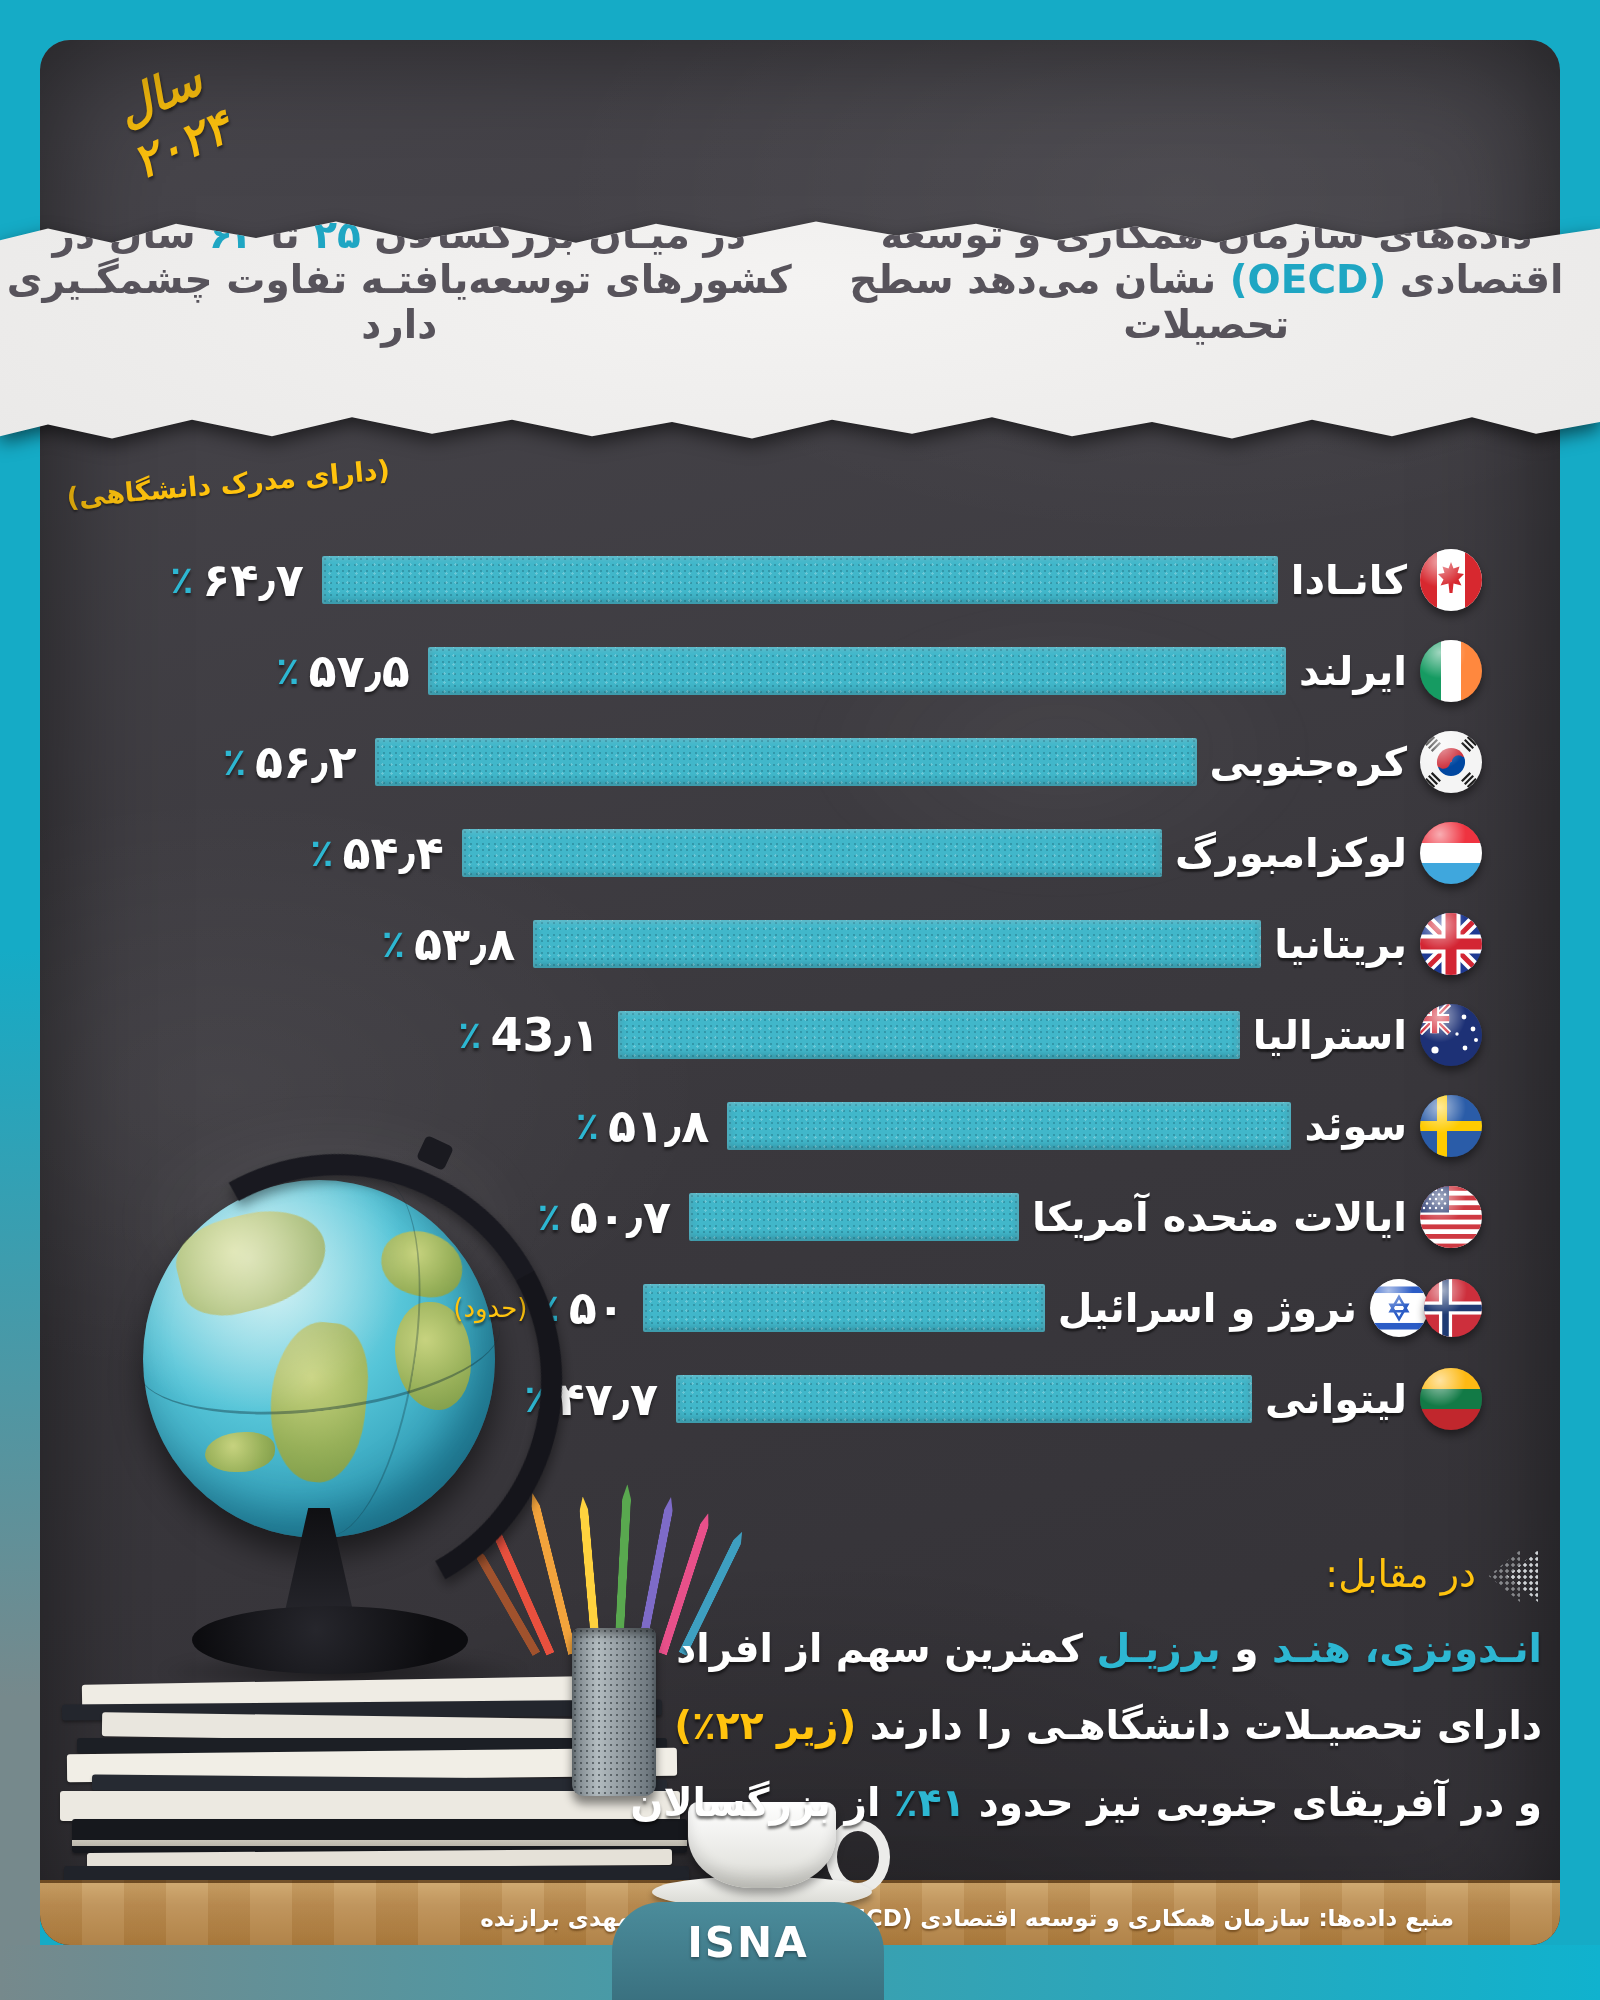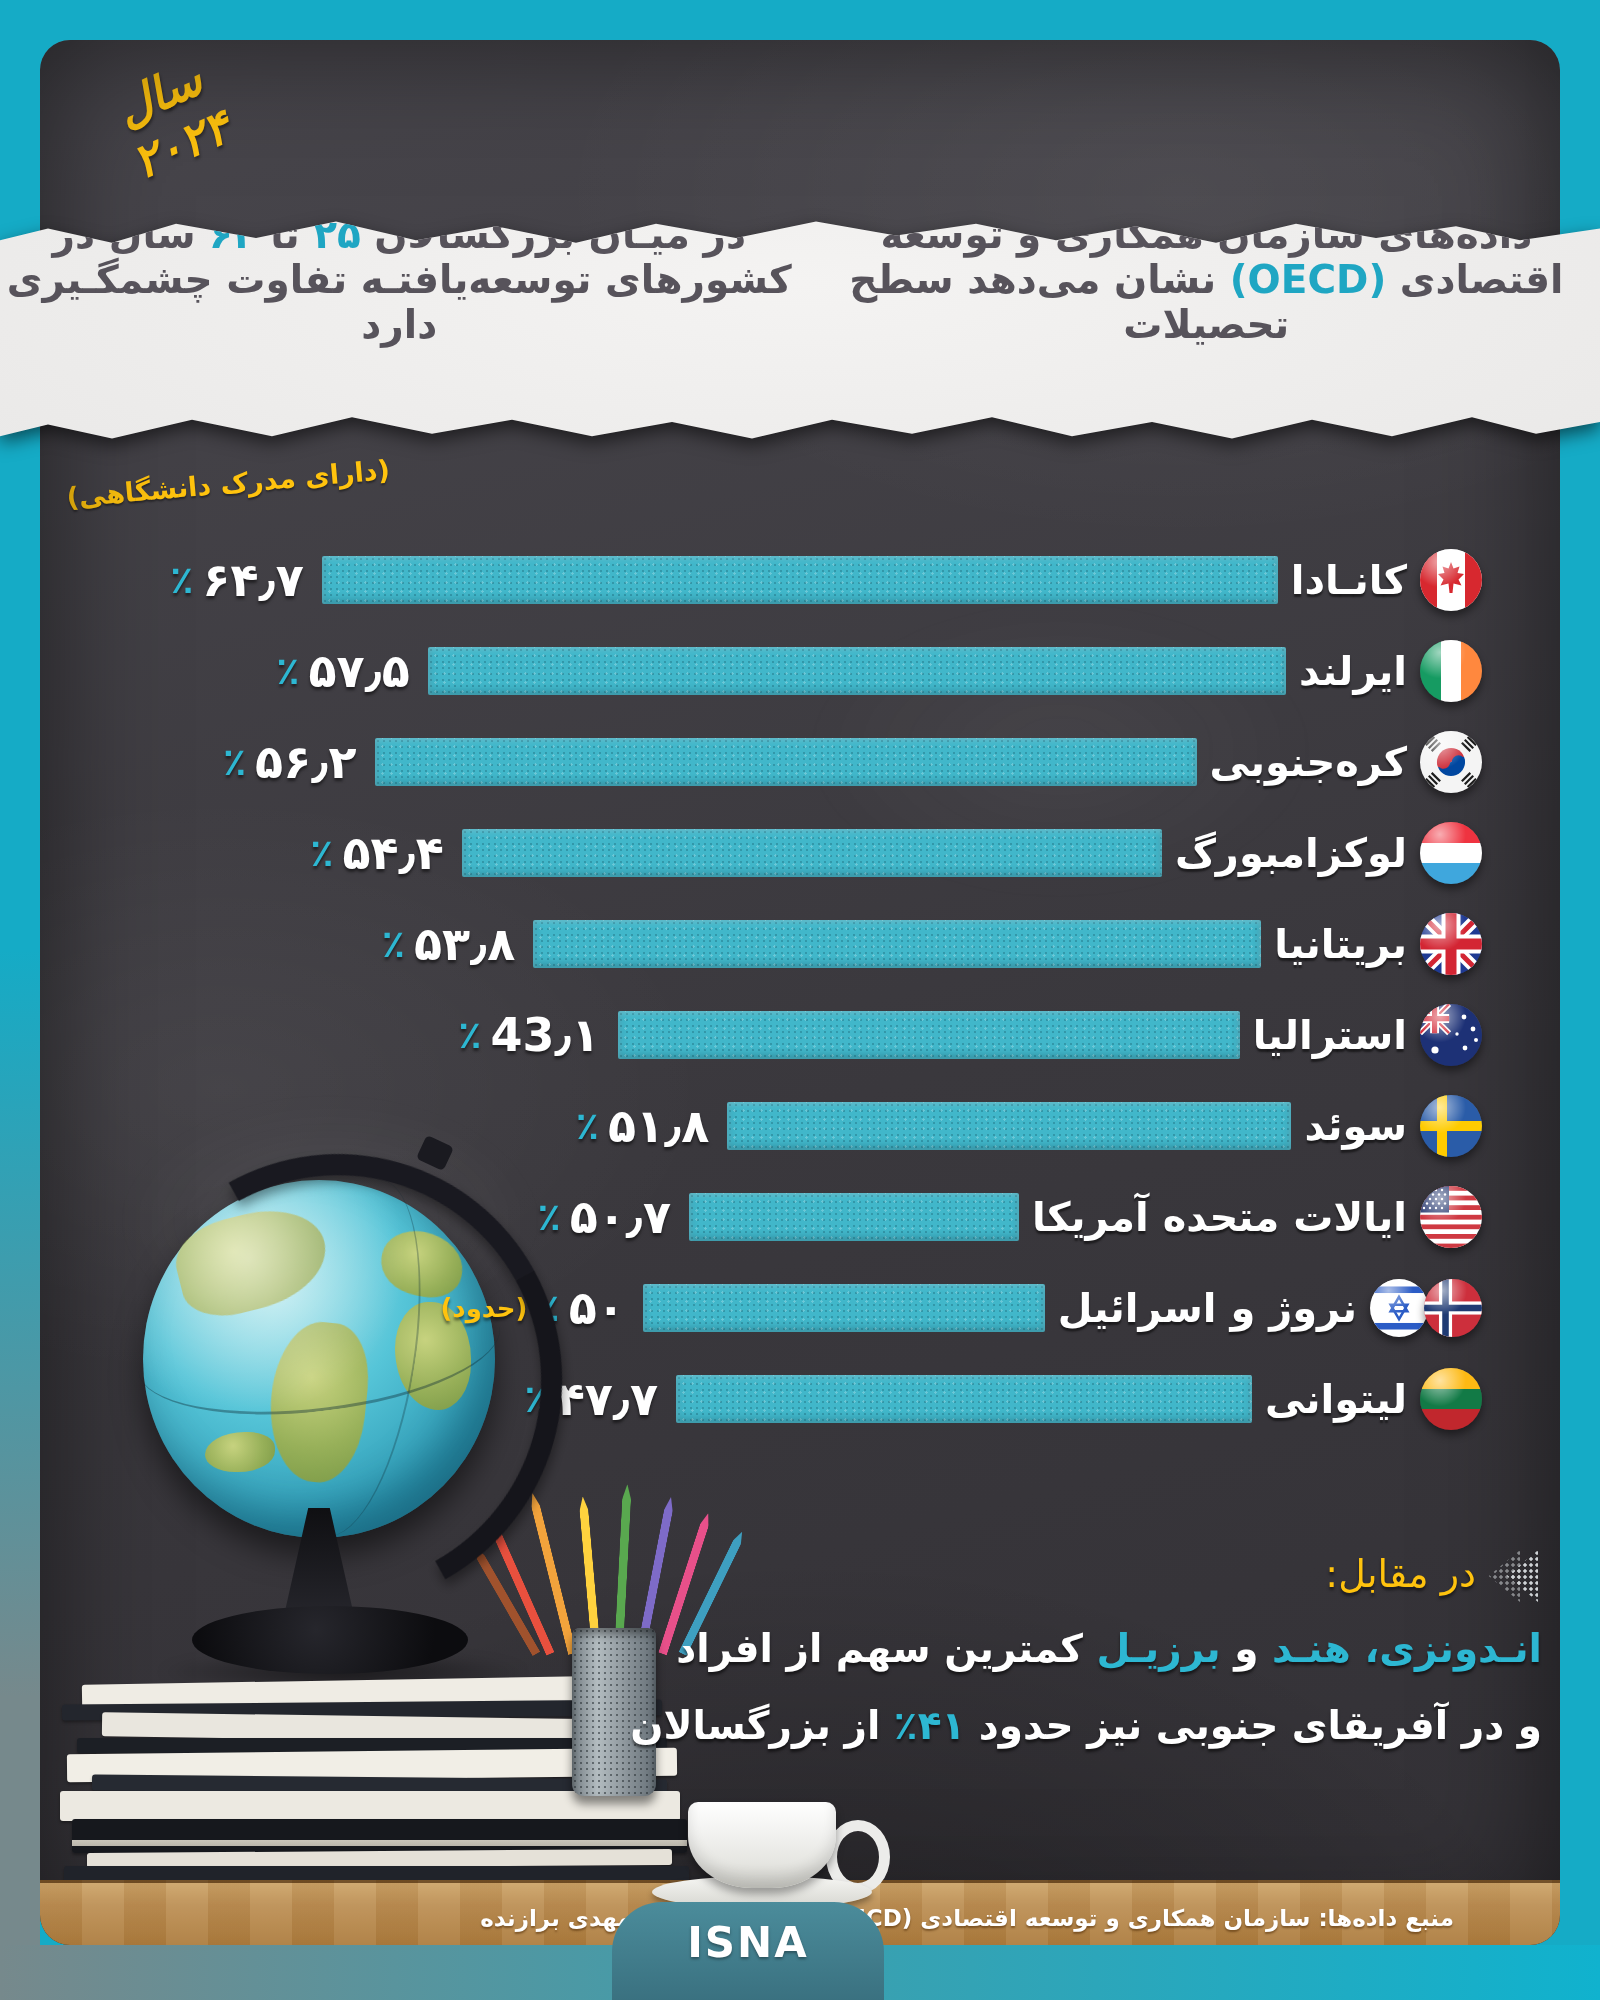"(حدود)" .cval .approx { font-weight: bold -> normal }
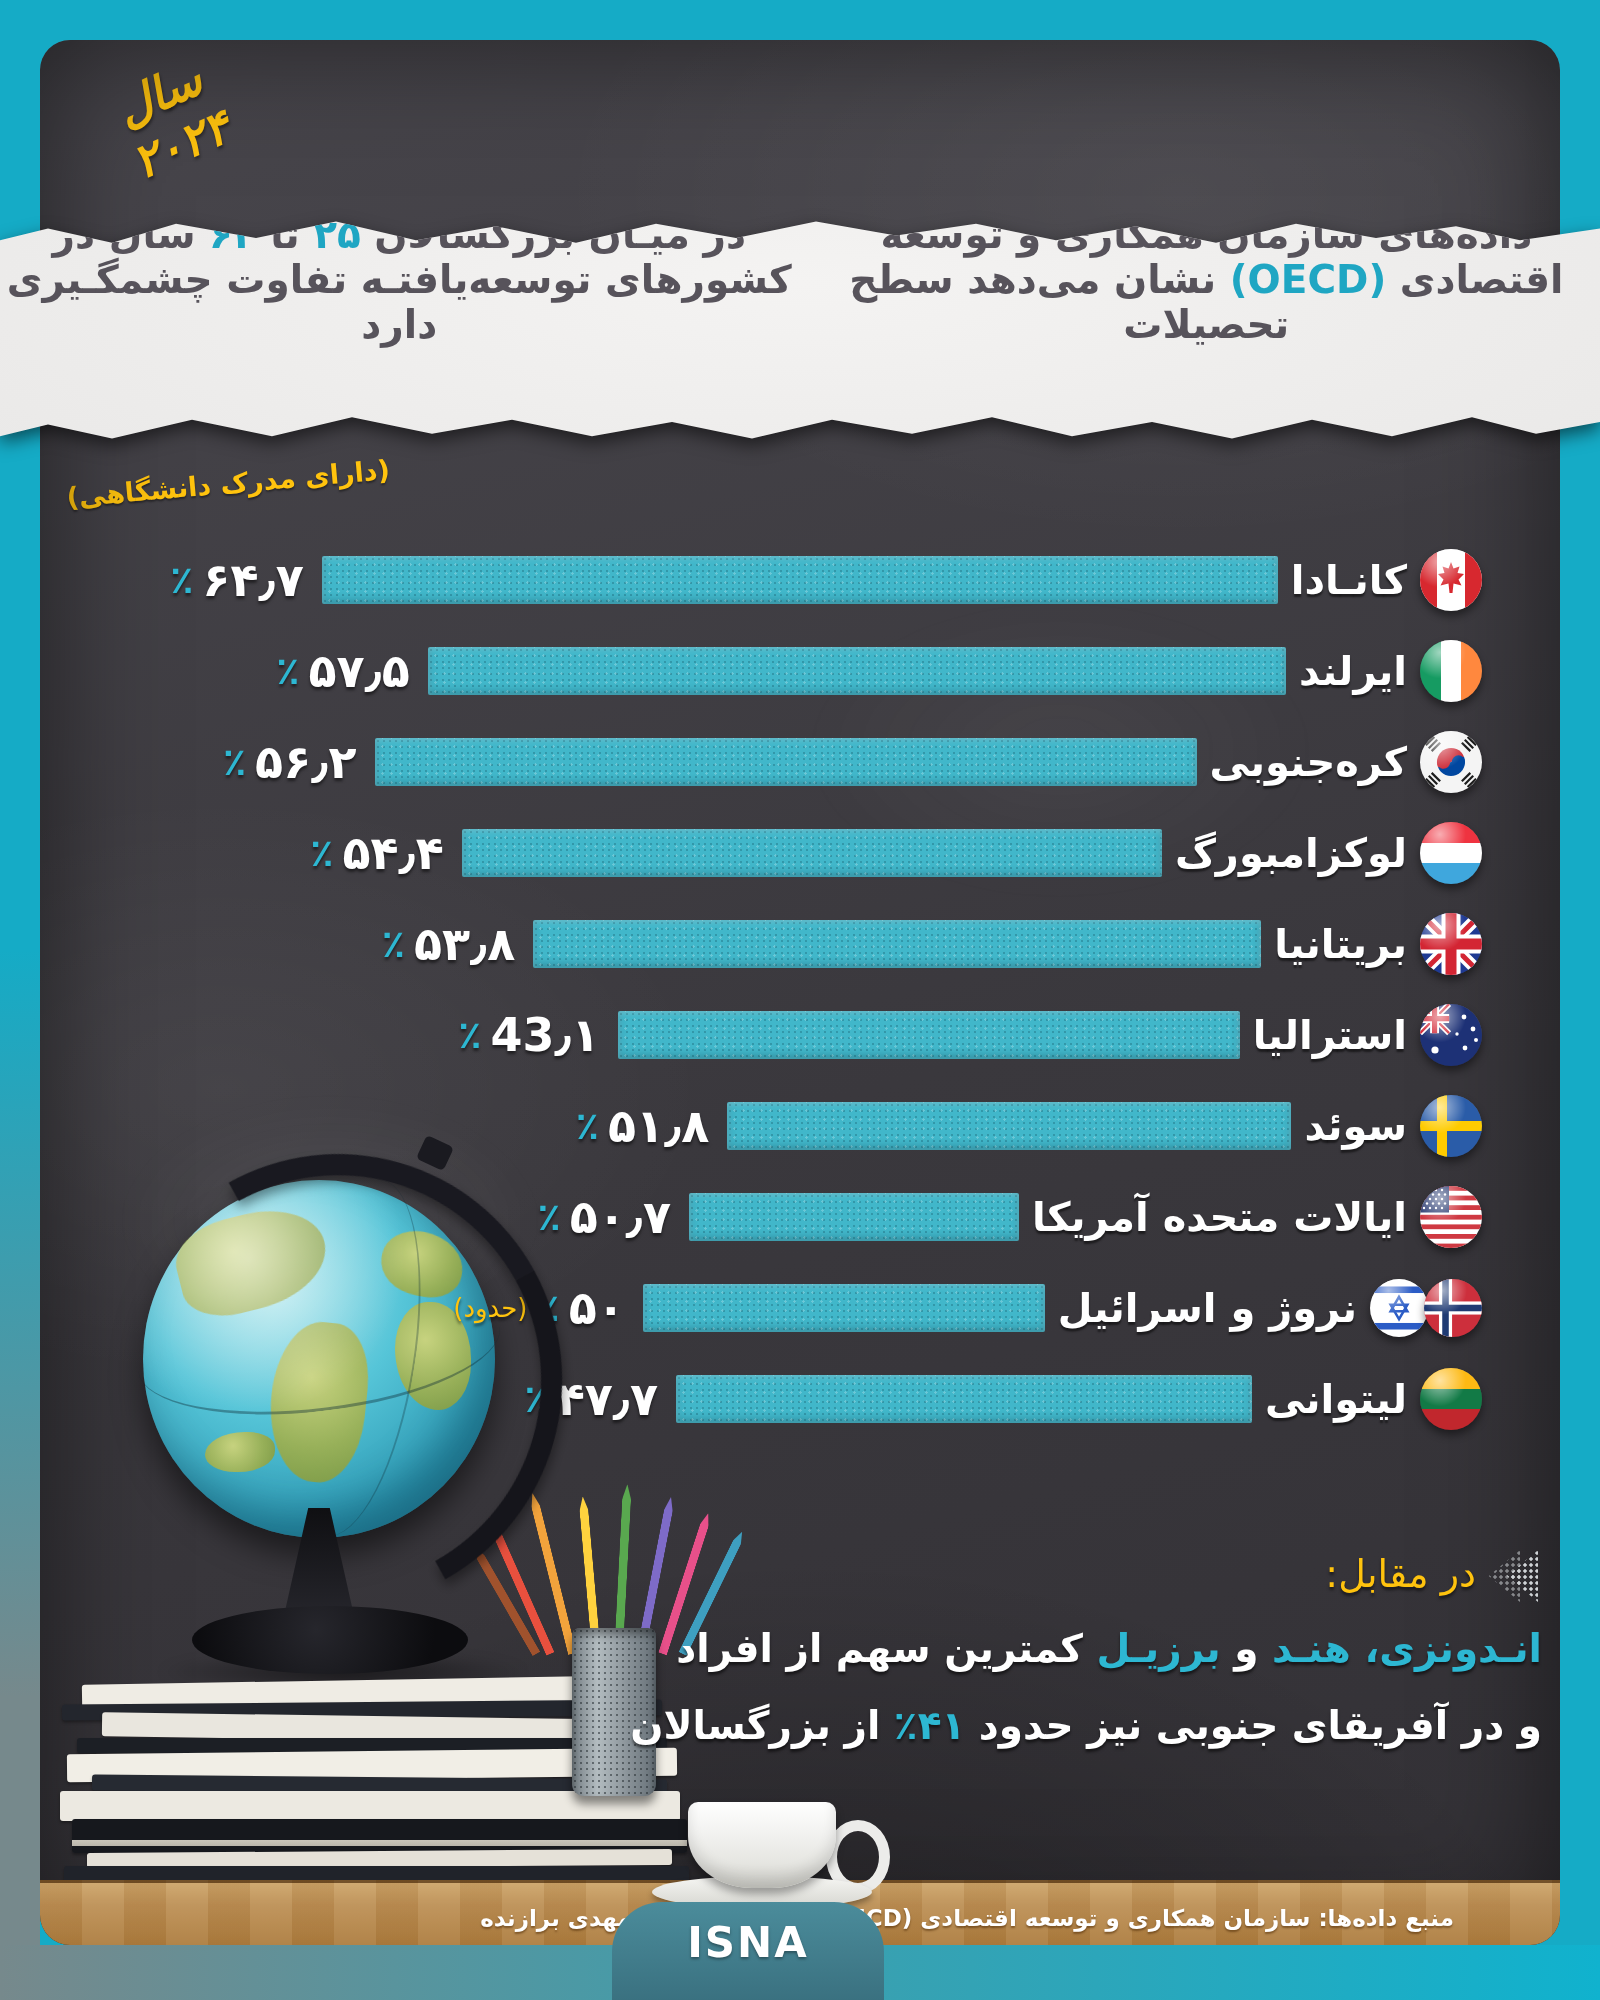"دارای تحصیـلات دانشگاهـی را دارند" div.c-line { html: none -> <div><span>دارای تحصیـلات دانشگاهـی را دارند </span><span>(زیر ۲۲٪)</span></div> }
